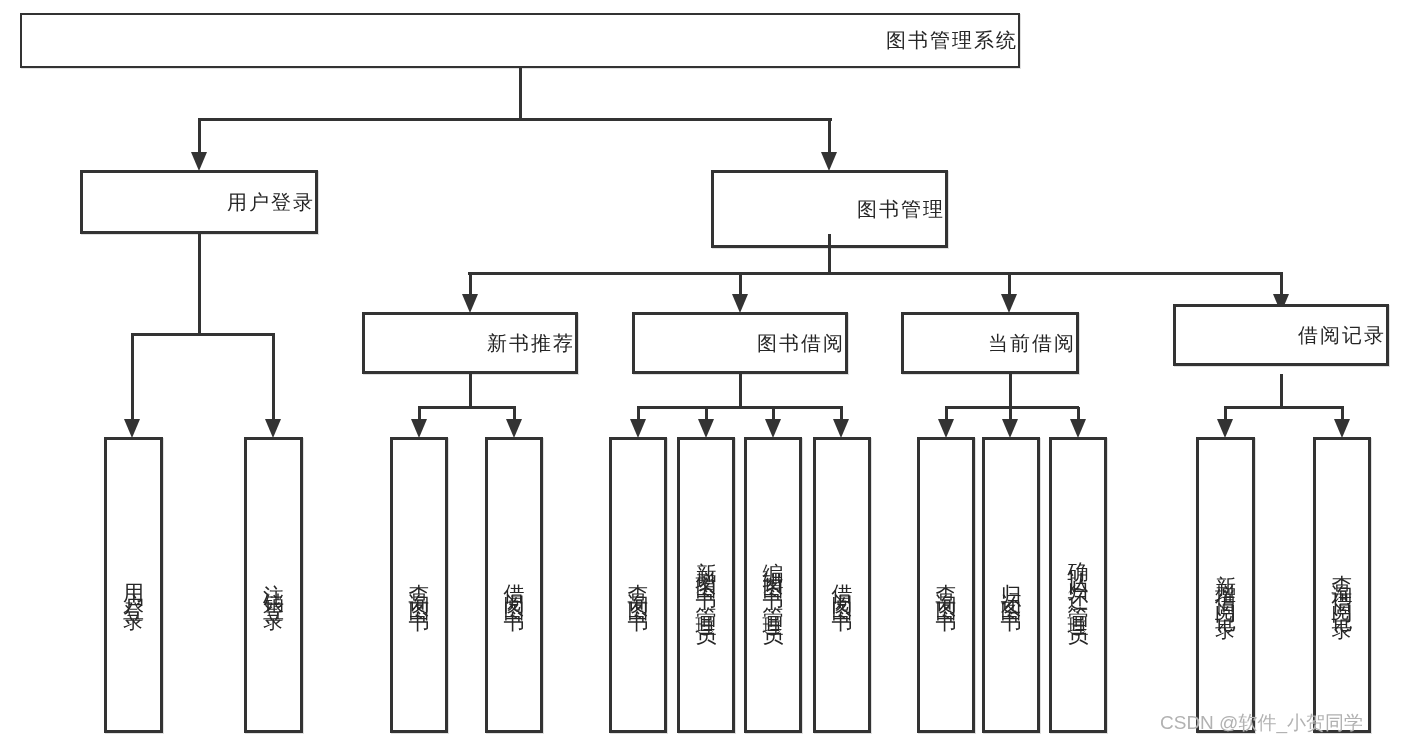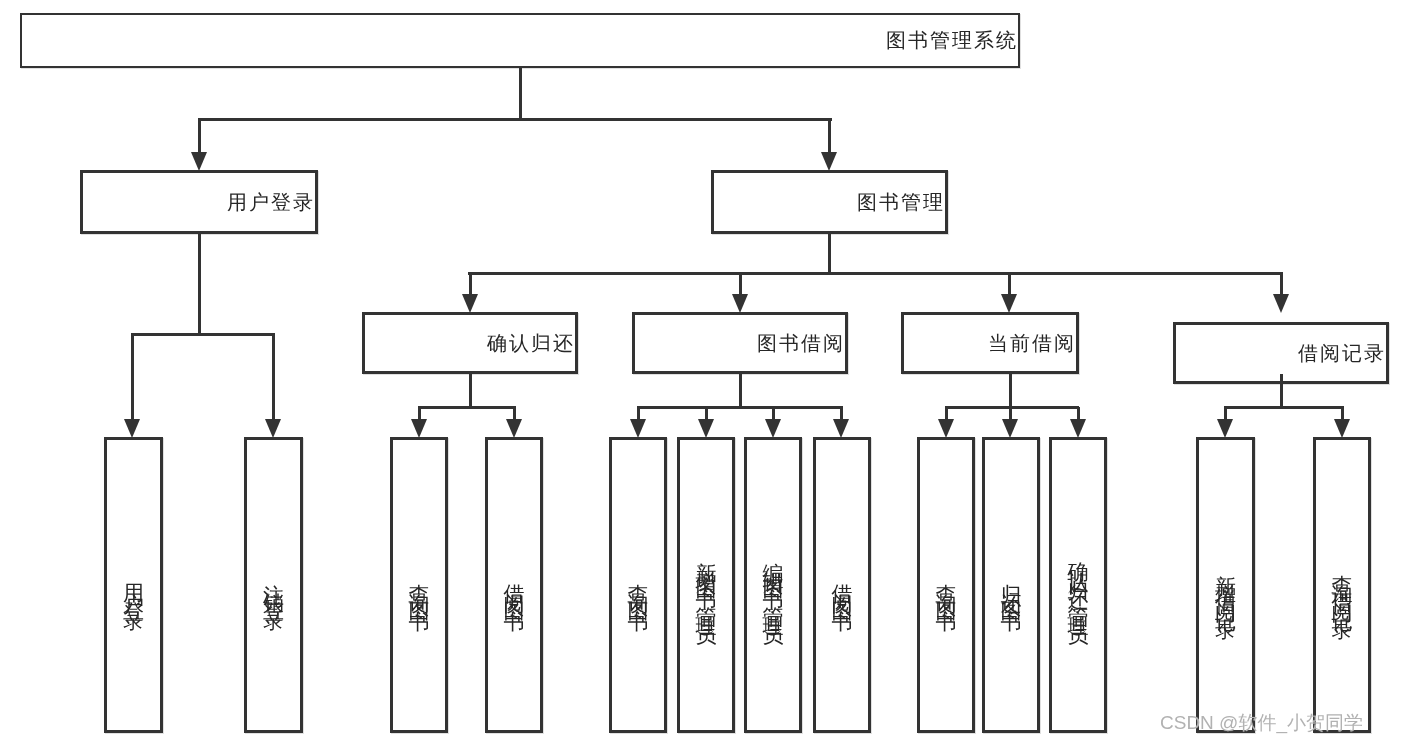"图书管理" div.node { height: 64px -> 78px }
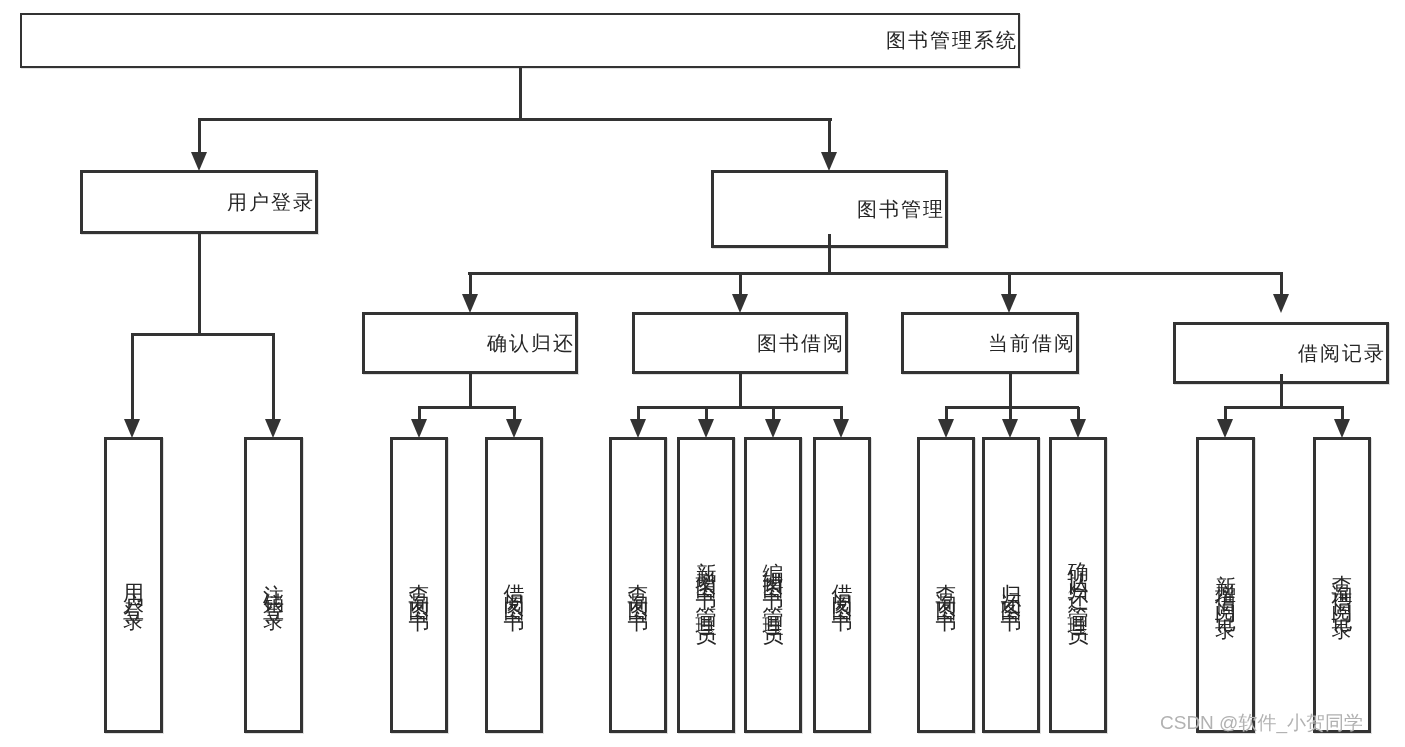"确认归还" span { text: 确认归还 -> 新书推荐 }
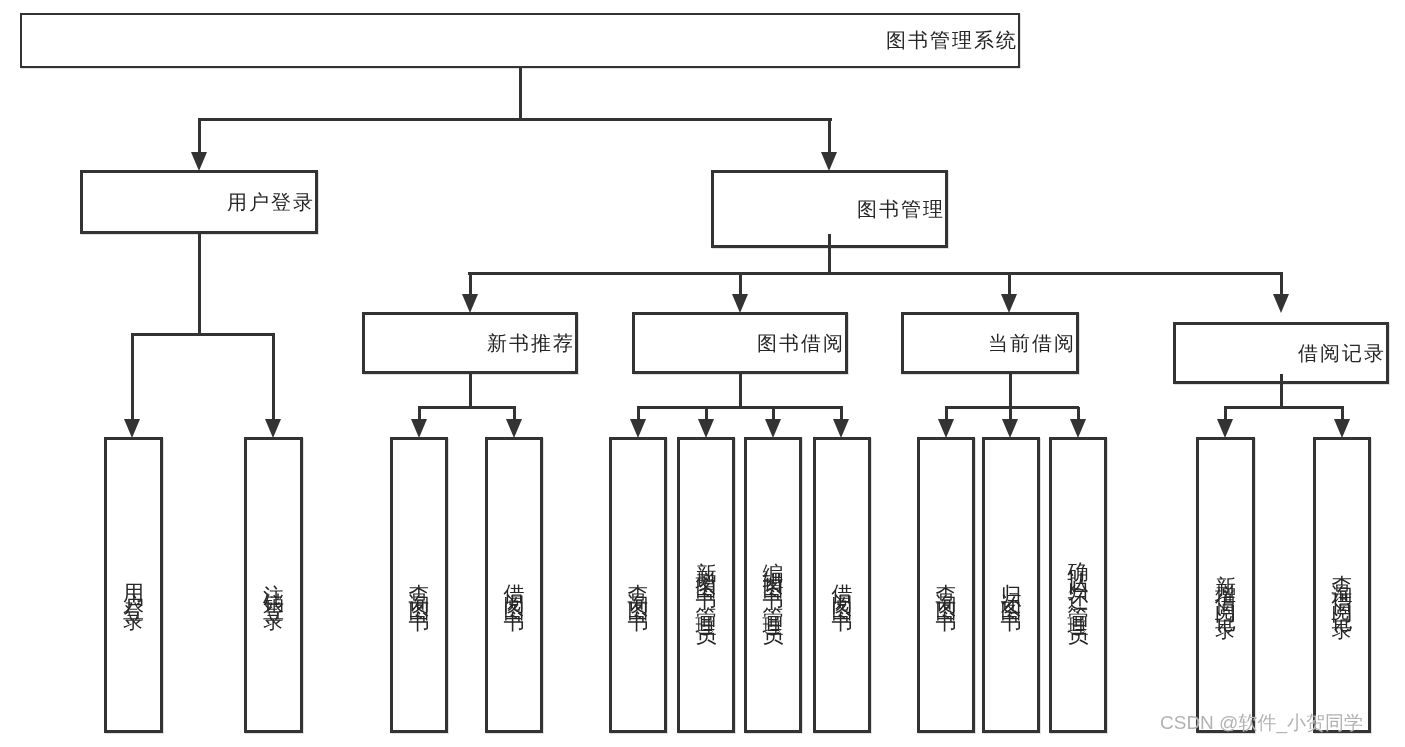"借阅记录" div.node { top: 322px -> 304px }
